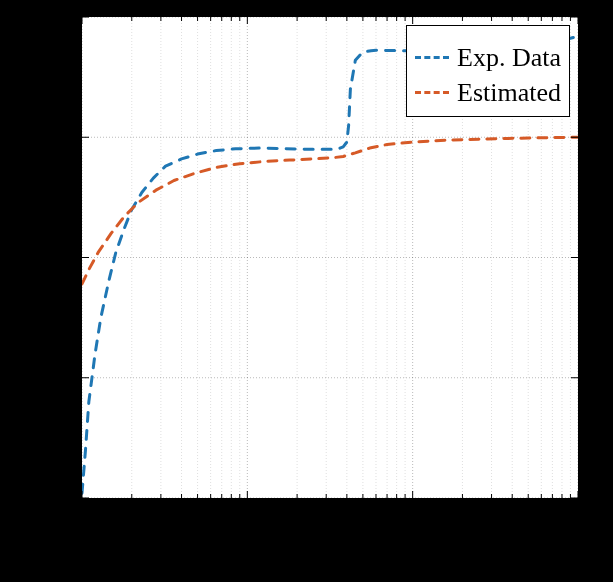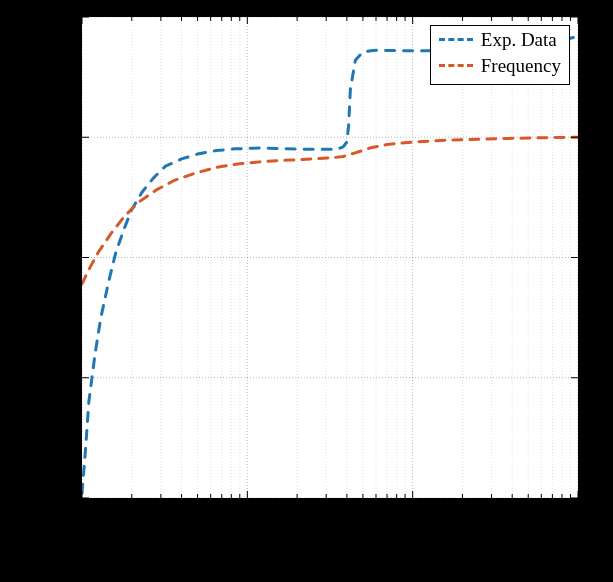"Exp. Data" .legend { font-size: 19px -> 26px; padding: 1px 8px 6px 8px -> 14px 8px 6px 8px }
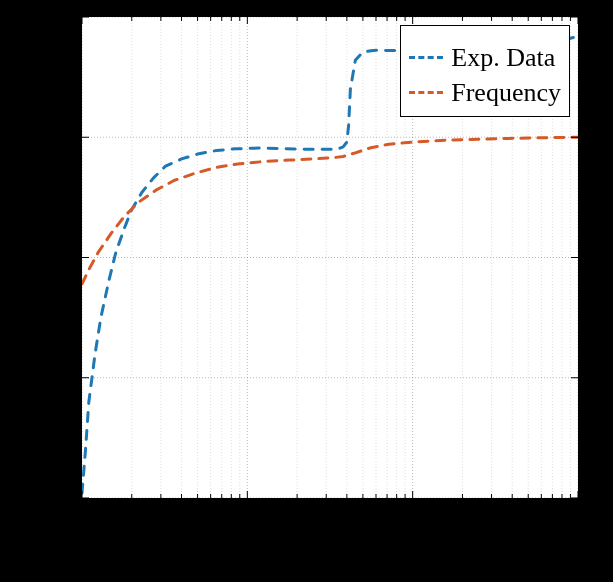"Frequency" span { text: Frequency -> Estimated }
